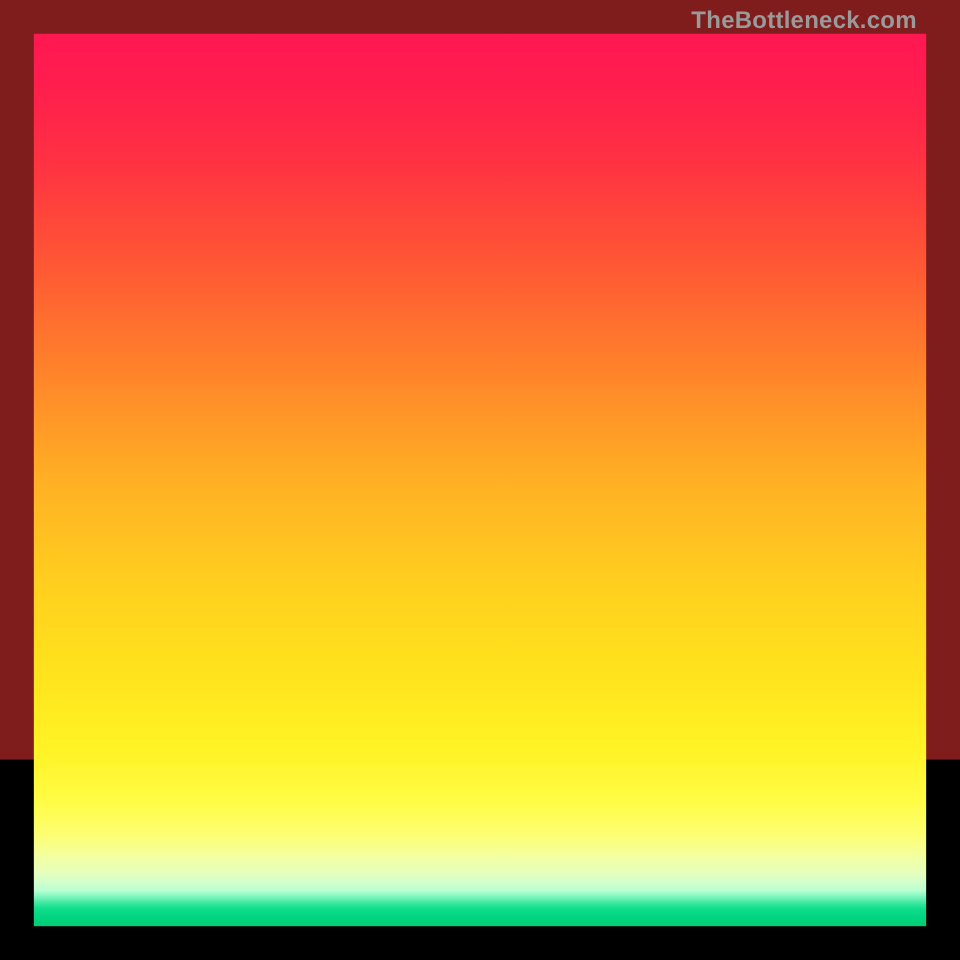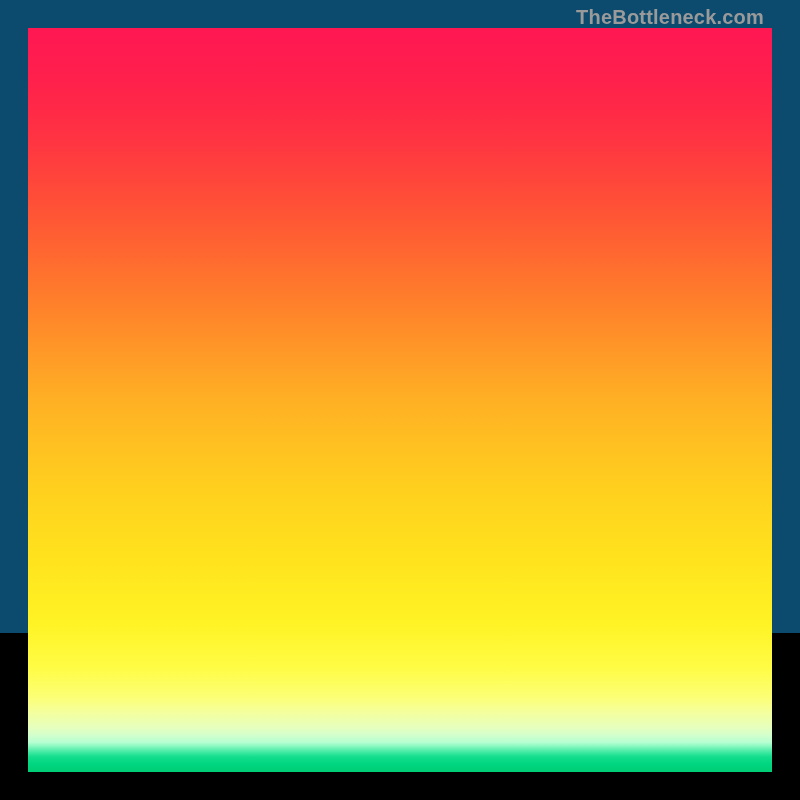"TheBottleneck.com" .stage { background: #0c4a6e -> #7f1d1d }
